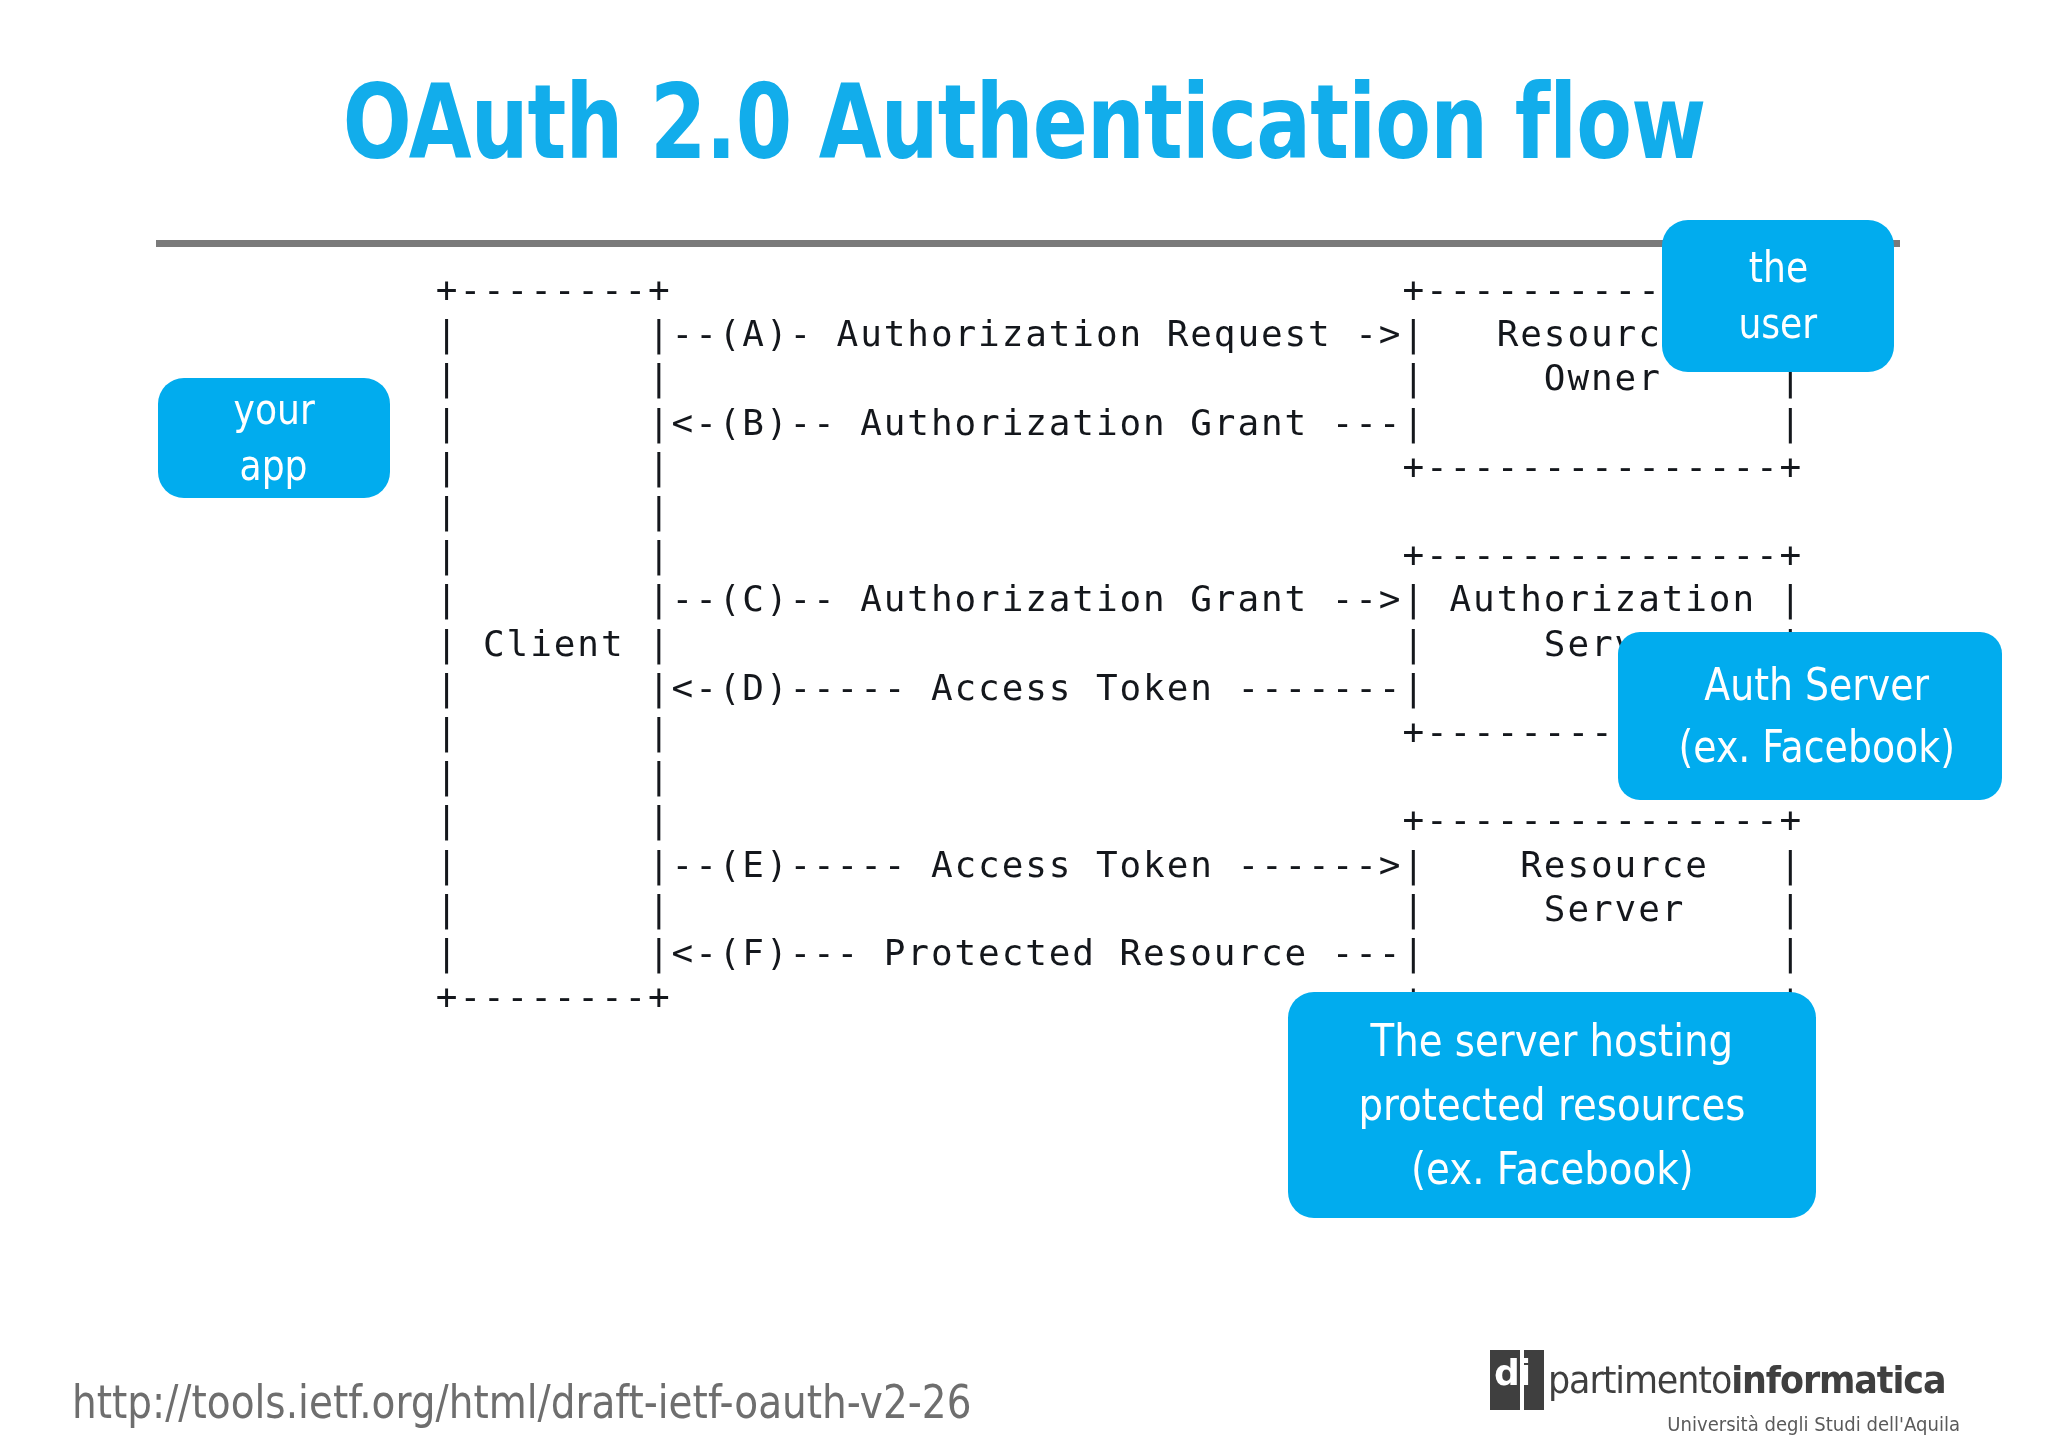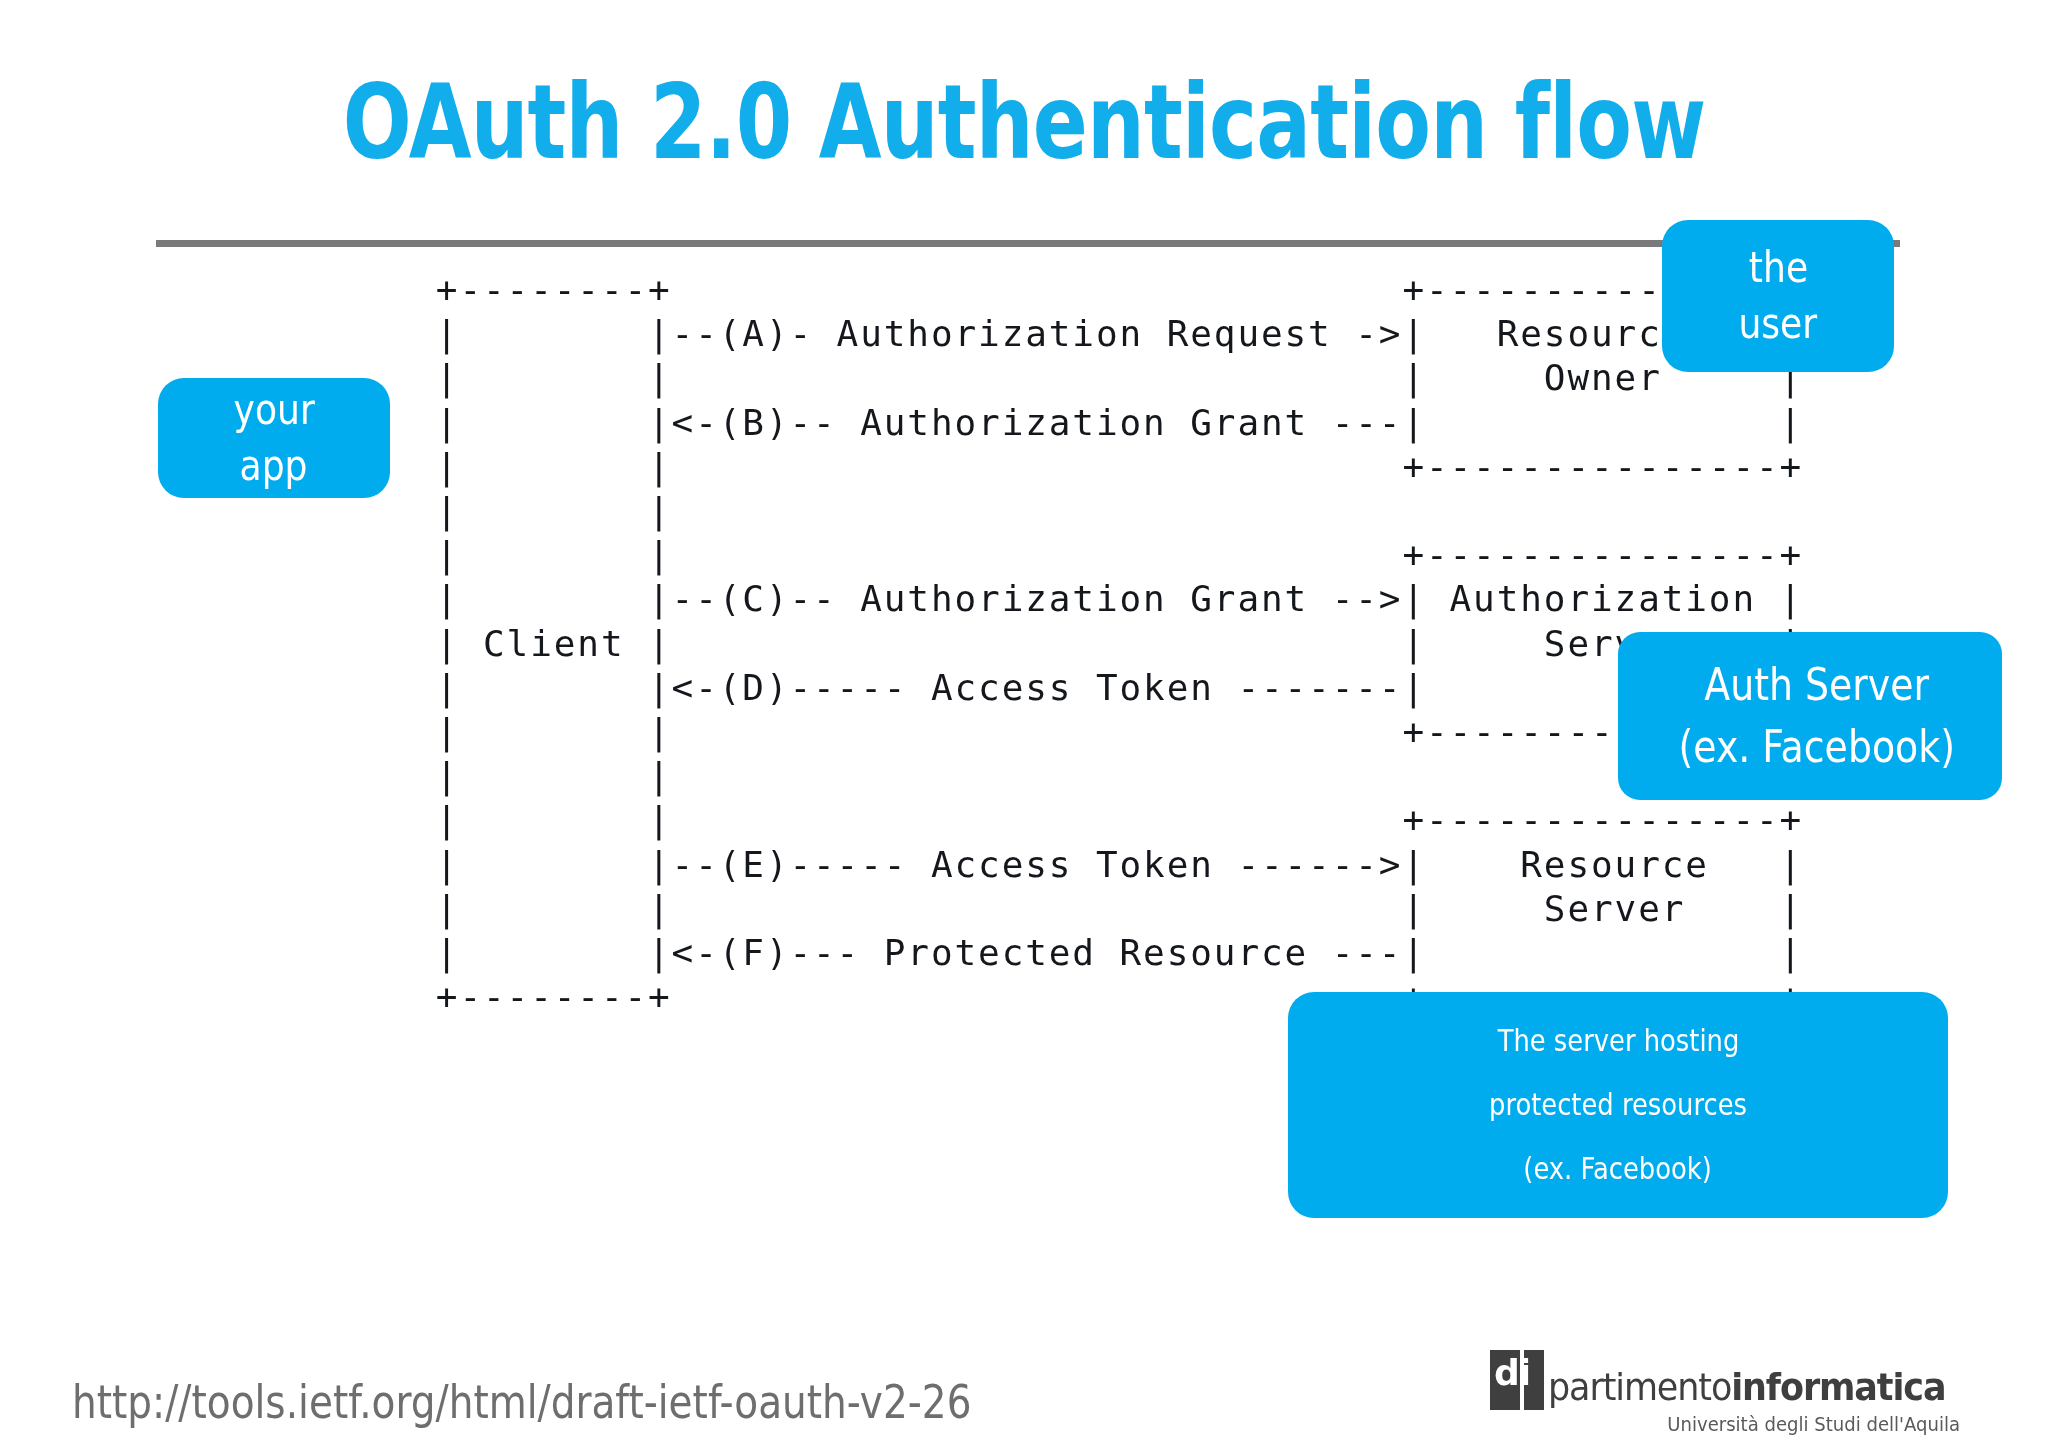"The server hosting" #callout-resource-server { font-size: 30px -> 45px; width: 660px -> 528px }
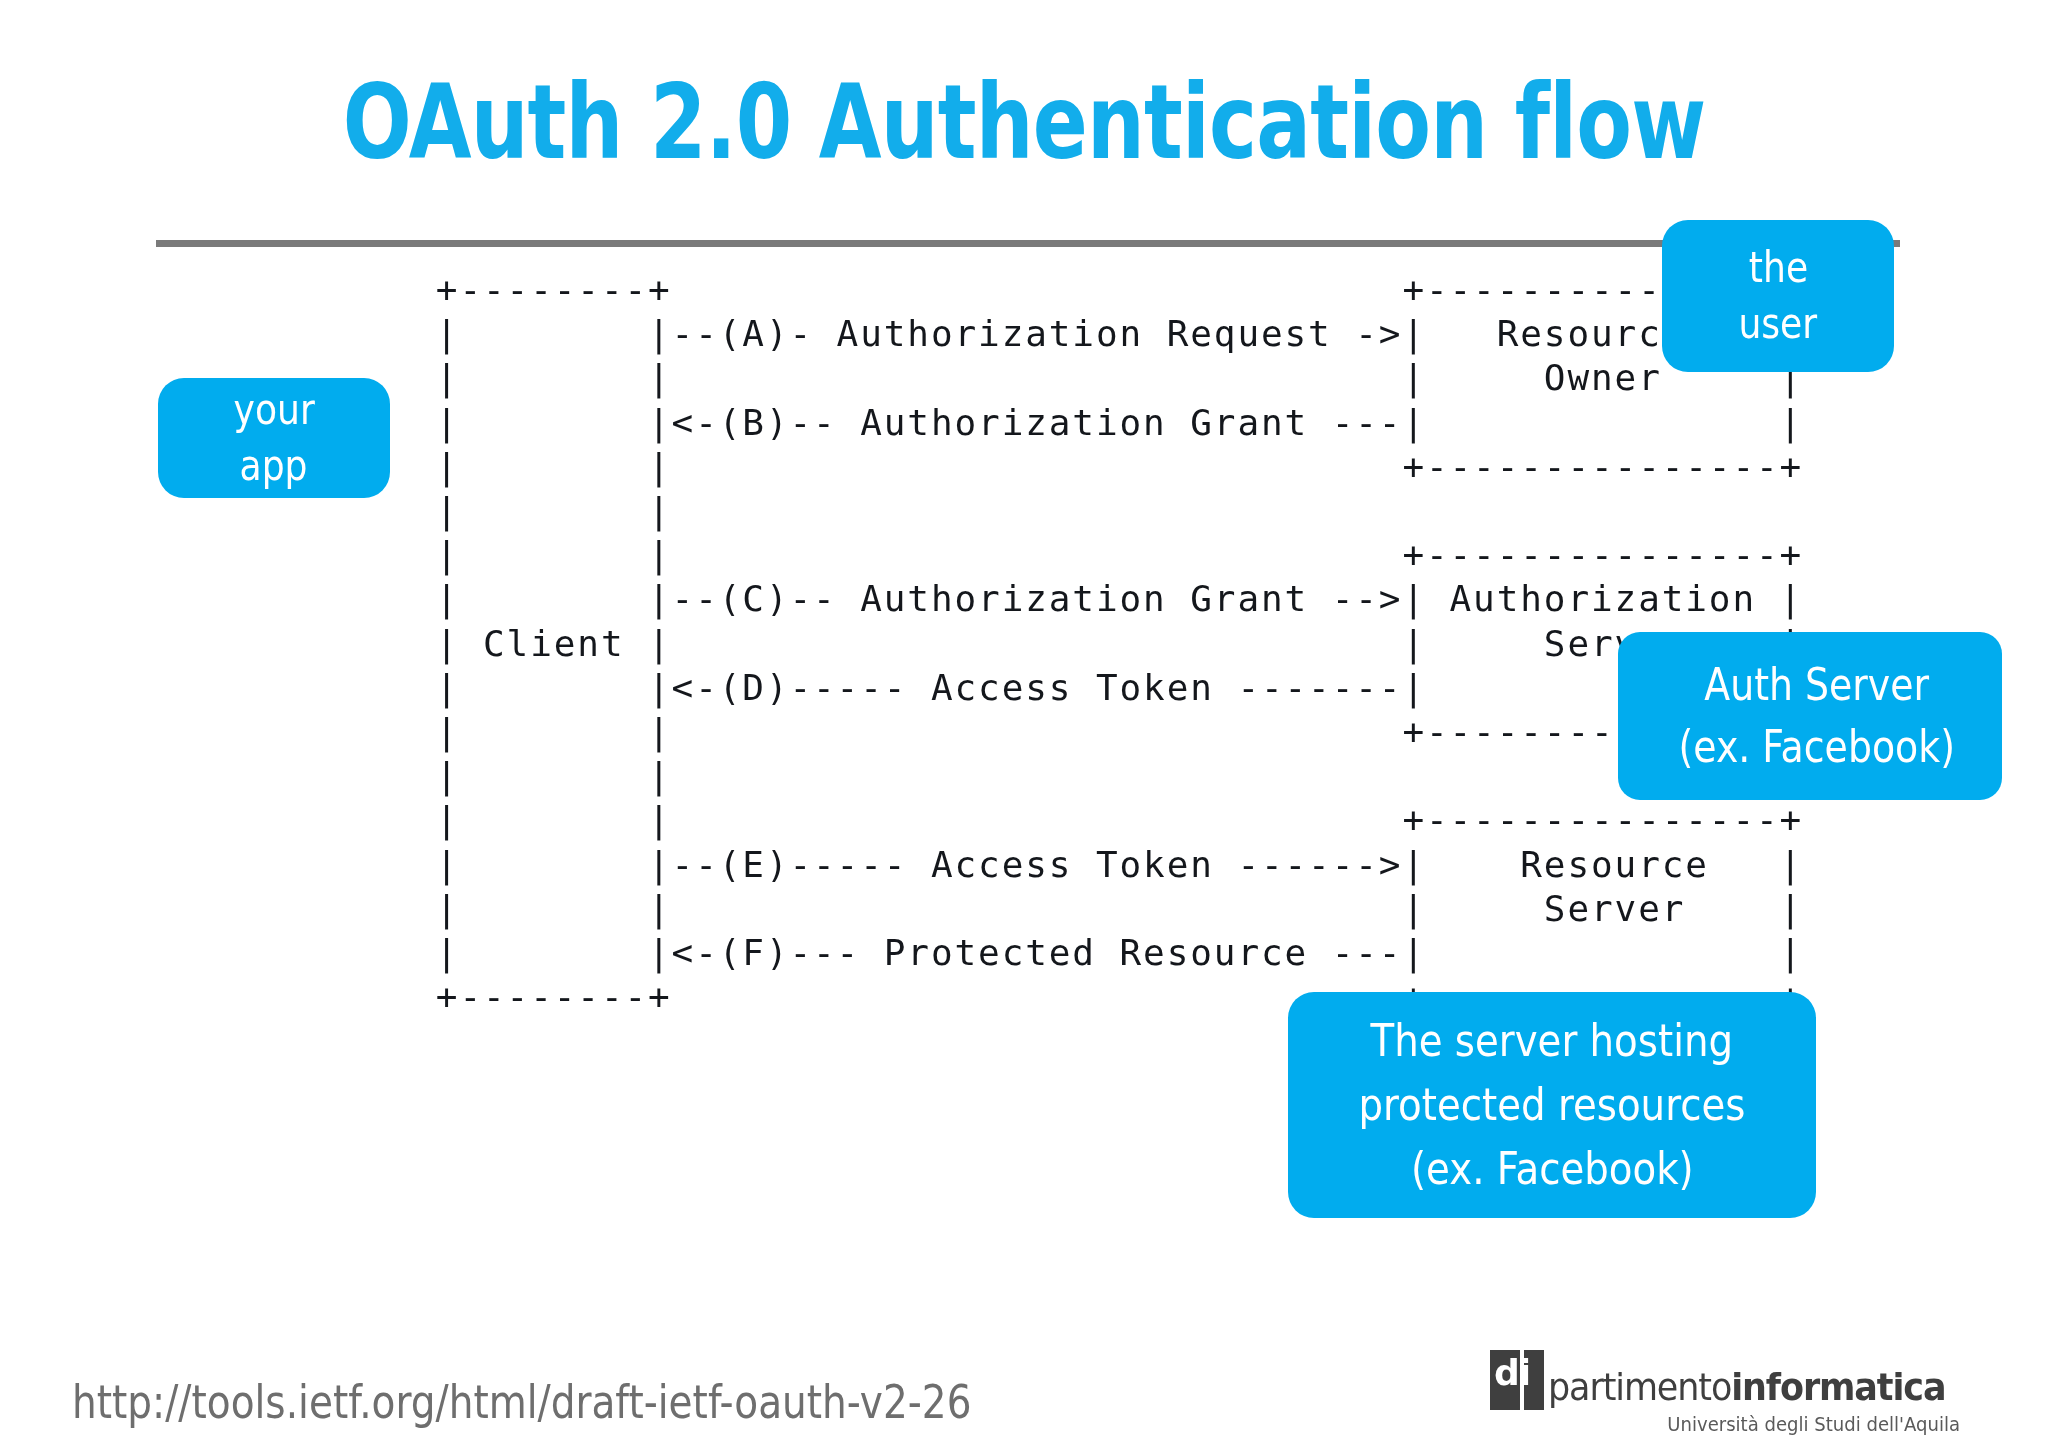"di" #logo-row { align-items: flex-end -> center }
